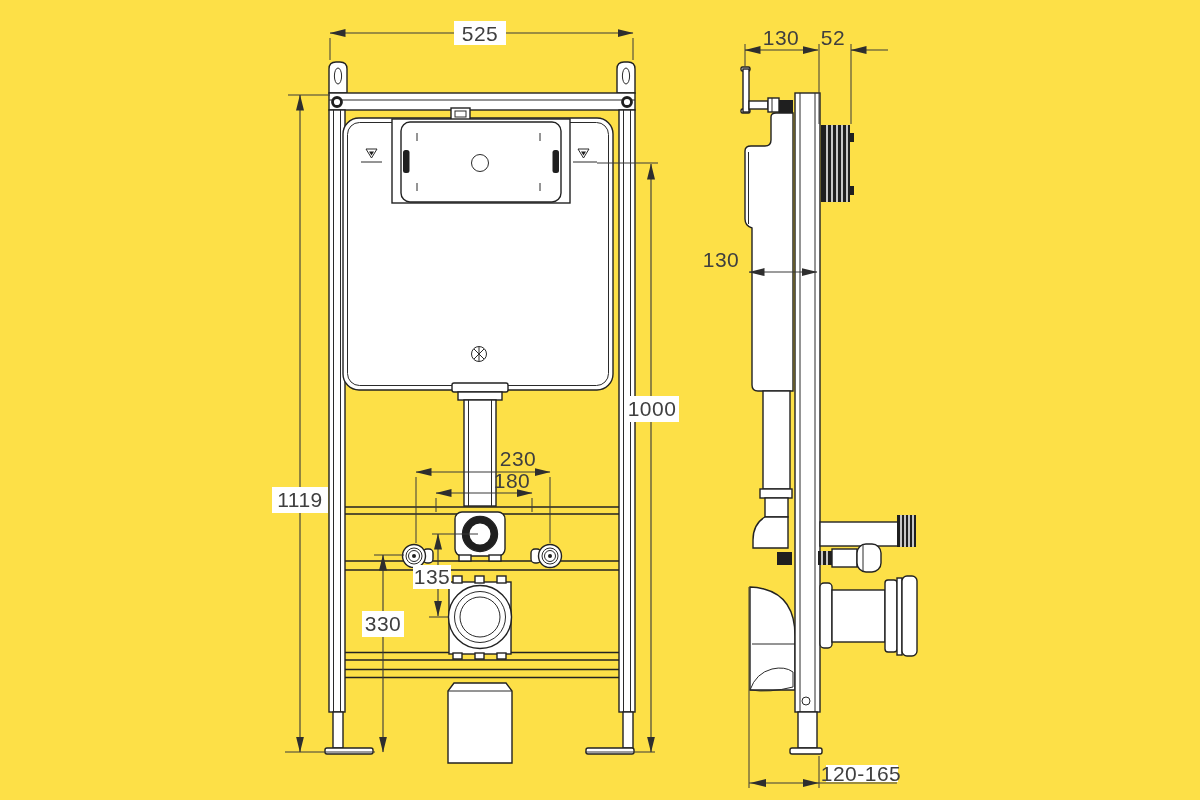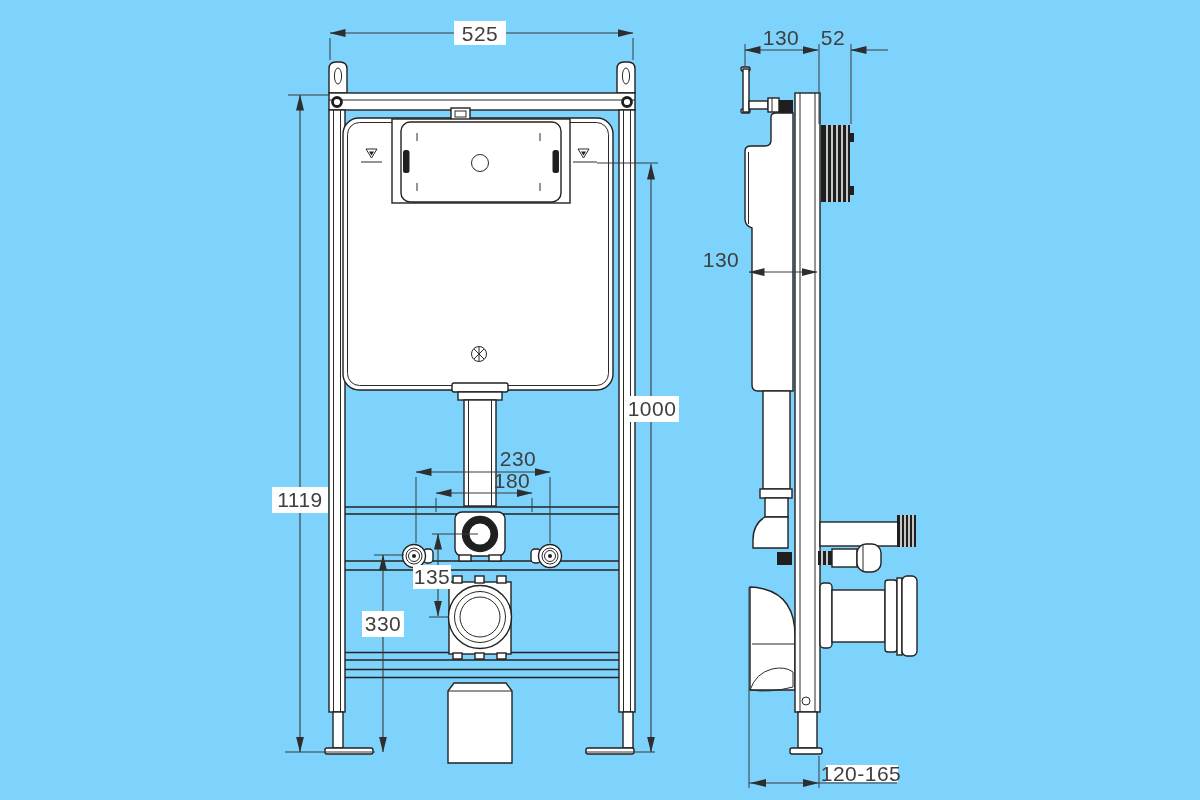"525" .stage { background: #7dd3fc -> #fde047 }
